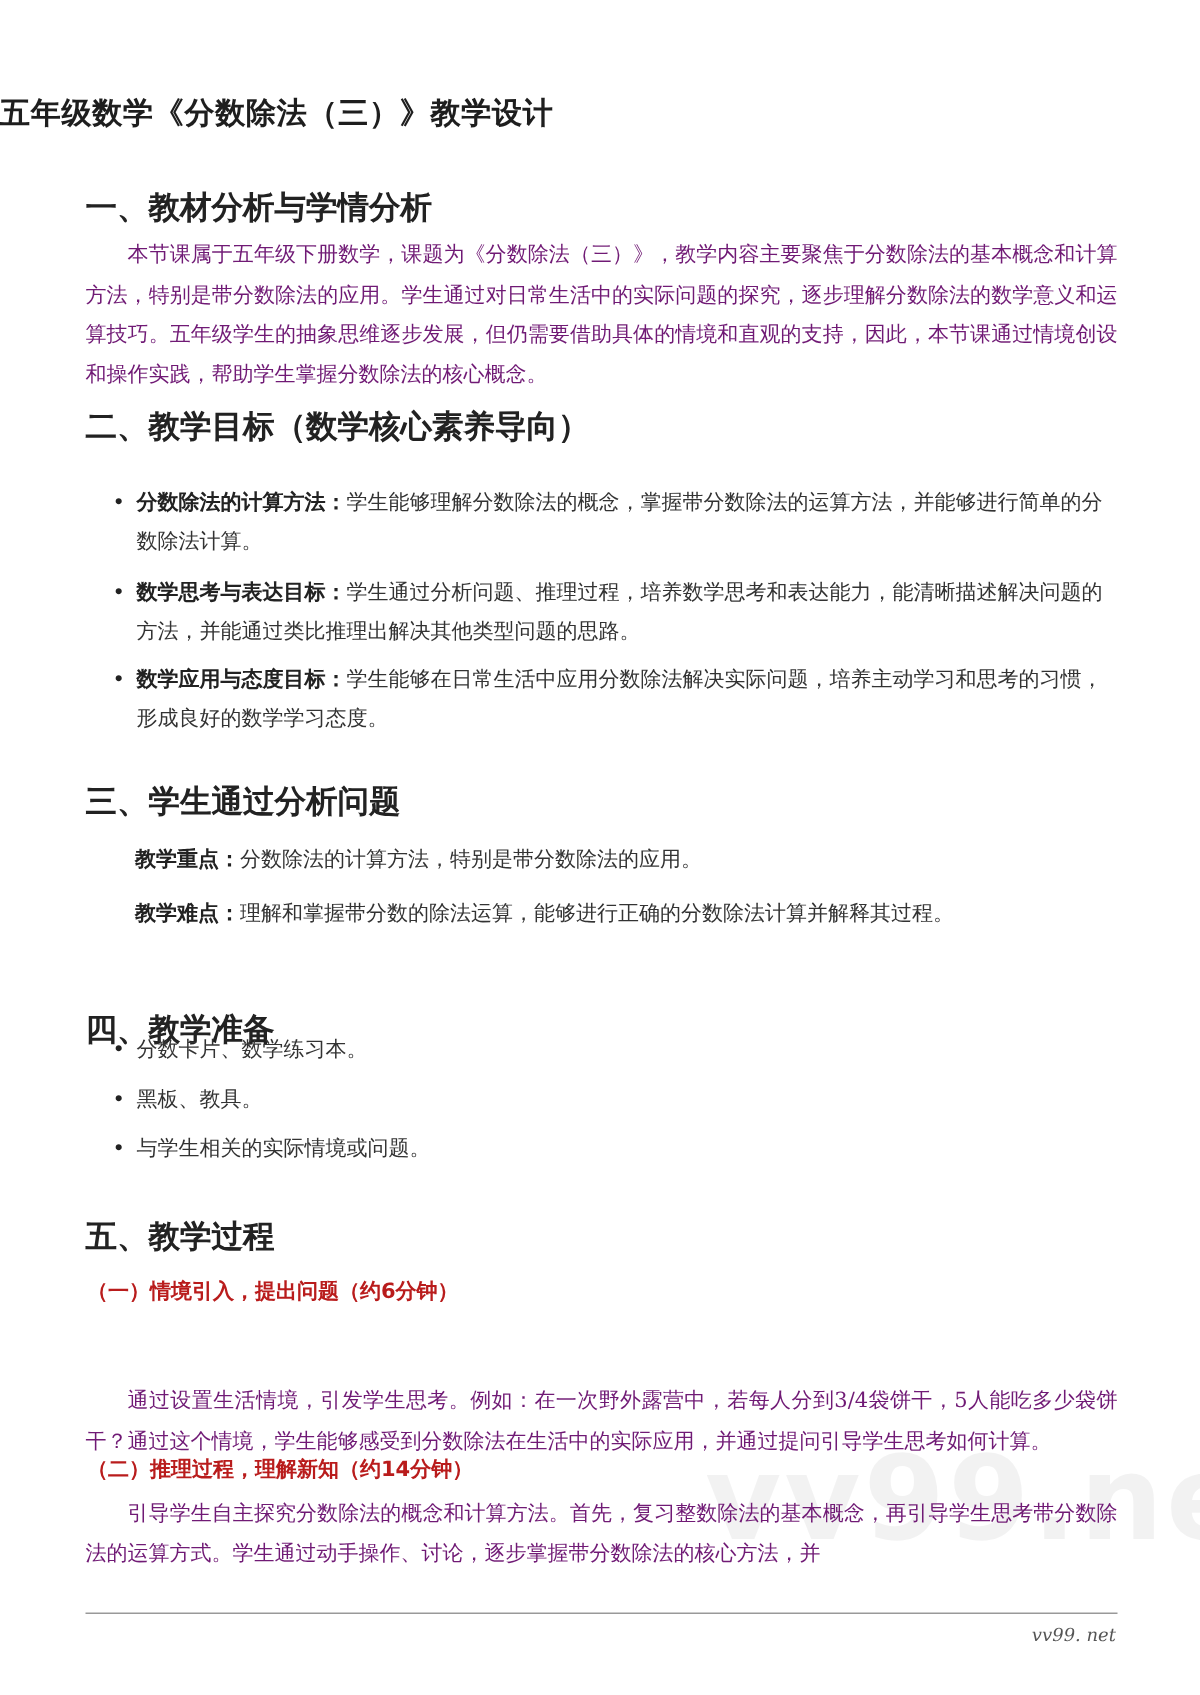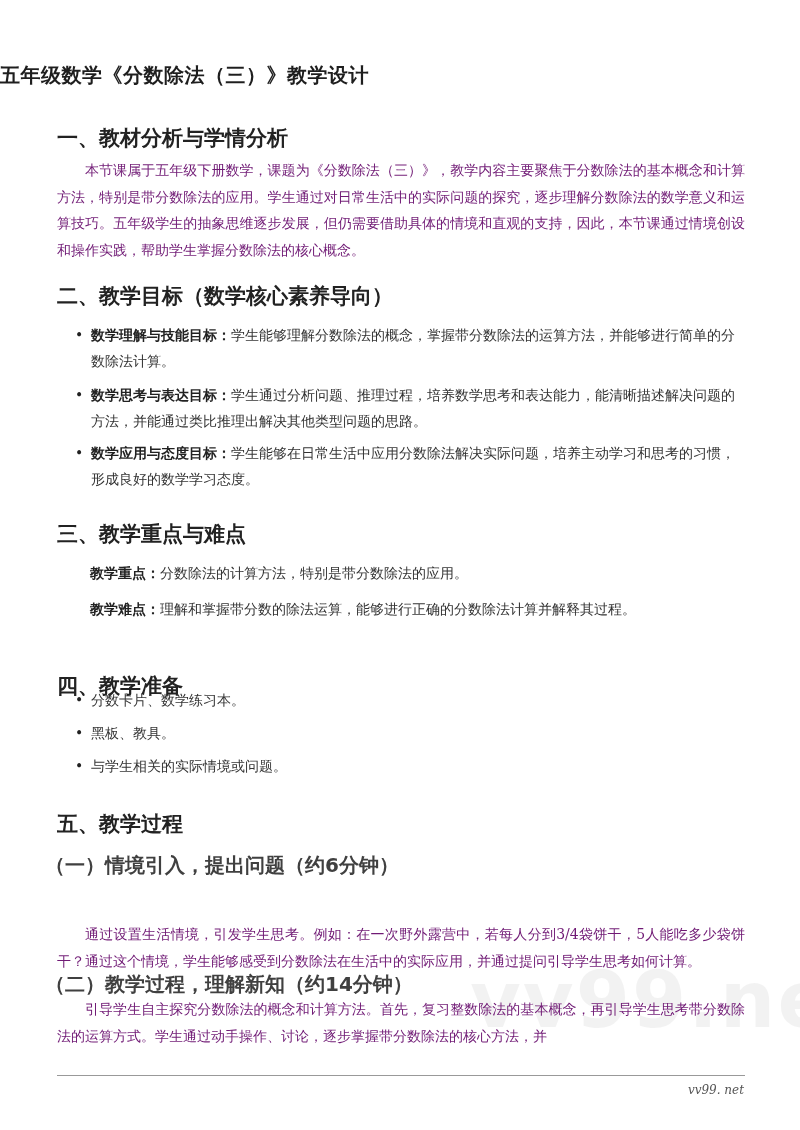"二、教学目标（数学核心素养导向）" div.h1 { top: 282px -> 270px }
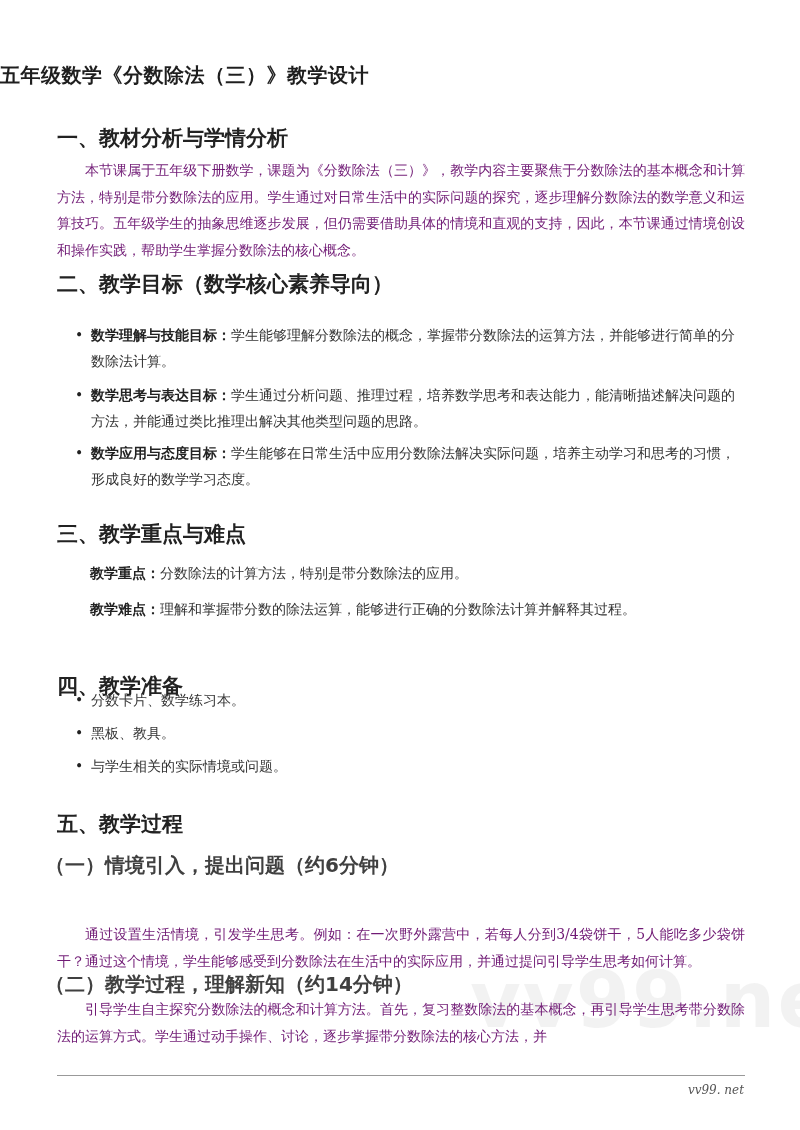"数学理解与技能目标：" b { text: 数学理解与技能目标 -> 分数除法的计算方法 }
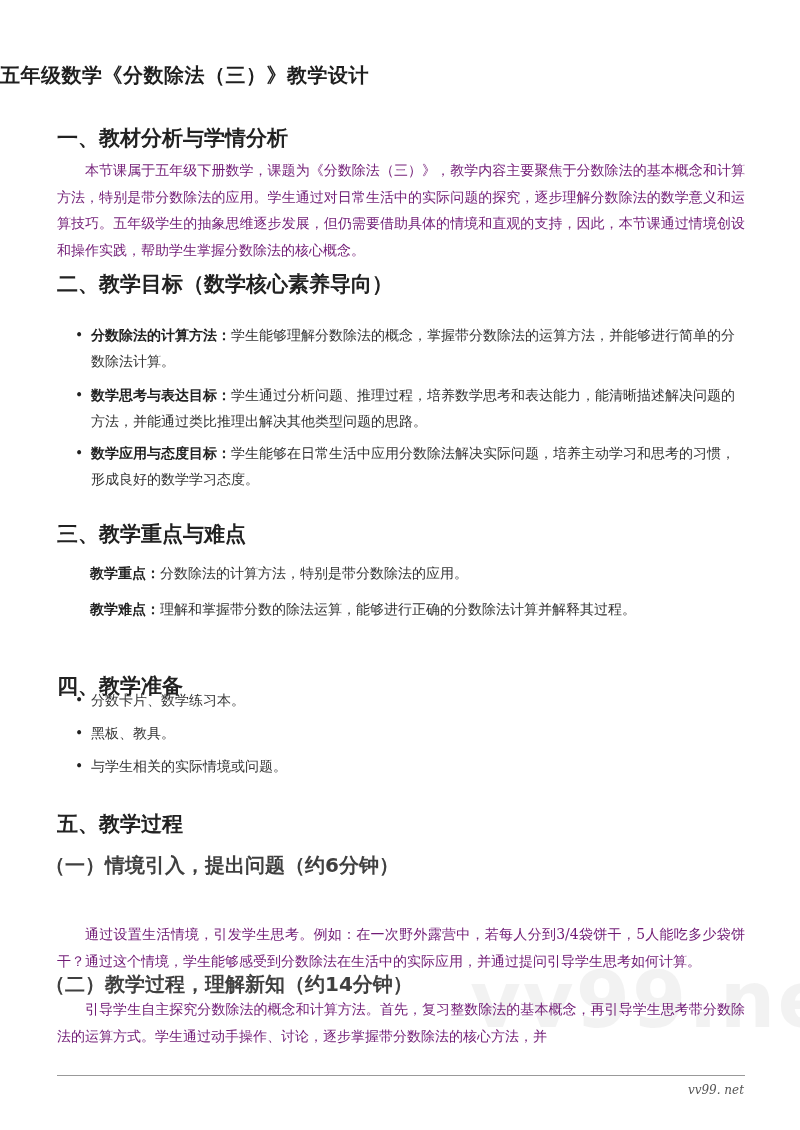"三、教学重点与难点" div.h1 { text: 教学重点与难点 -> 学生通过分析问题 }
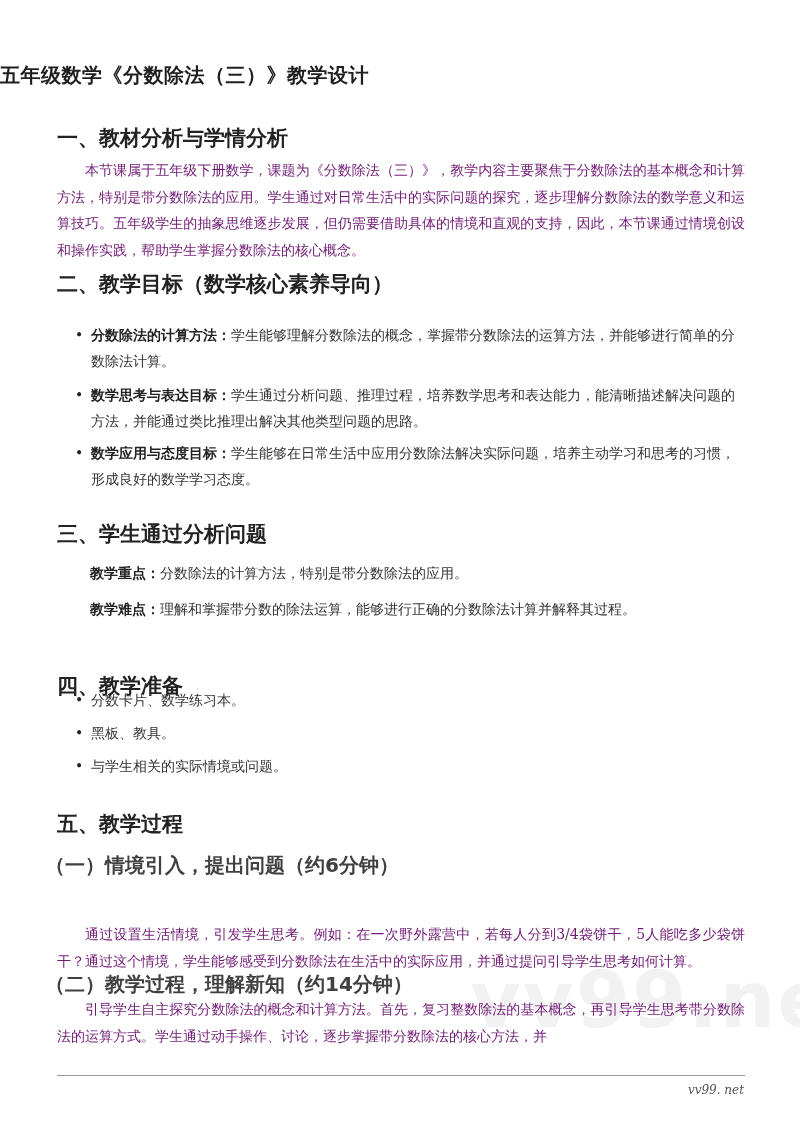"（一）情境引入，提出问题（约6分钟）" .h2 { color: #404040 -> #b91c1c; font-size: 20px -> 14px; left: 45px -> 58px }
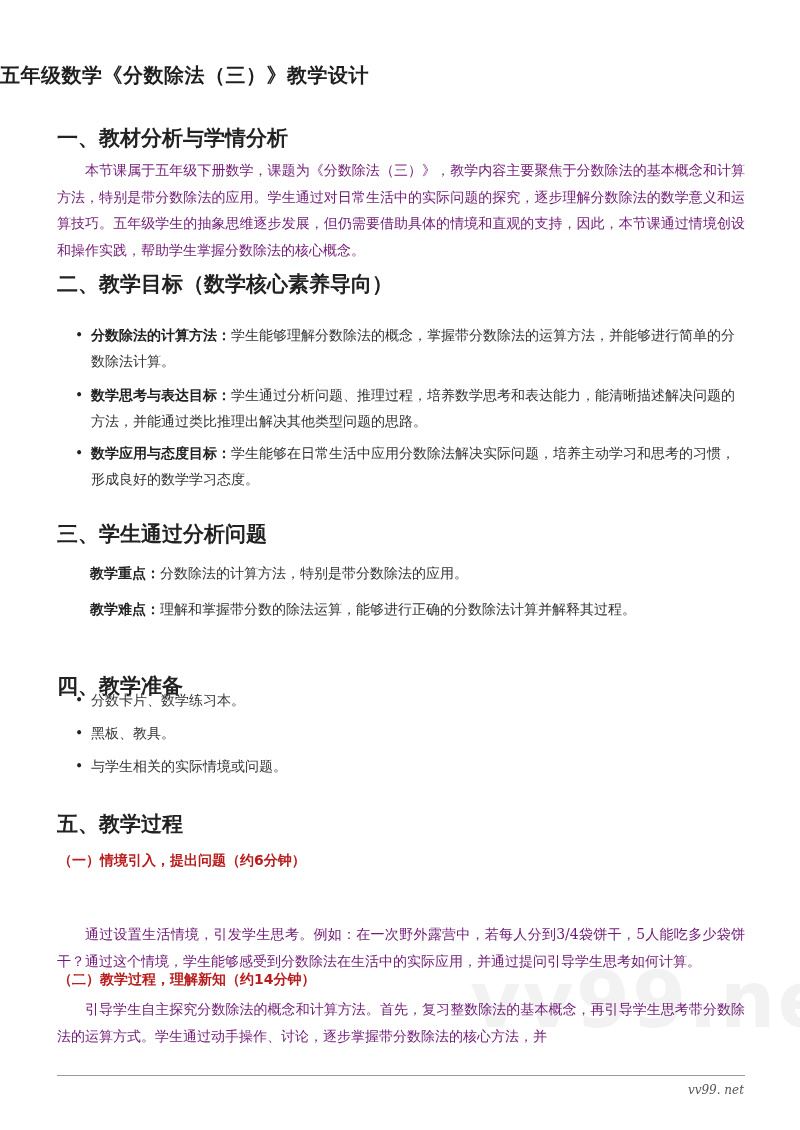"（二）教学过程，理解新知（约14分钟）" div.h2 { text: 教学 -> 推理 }
